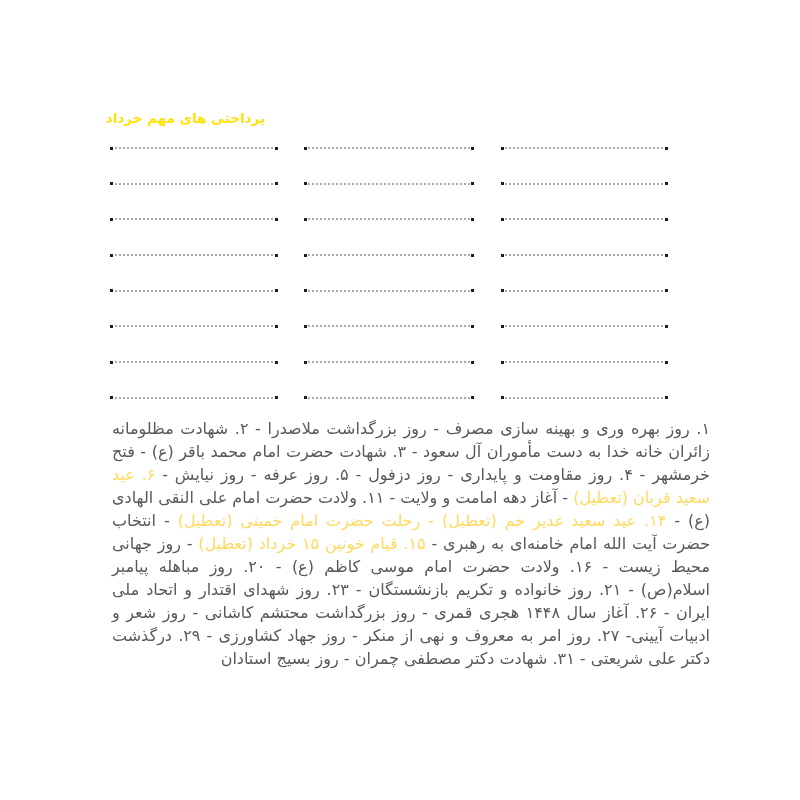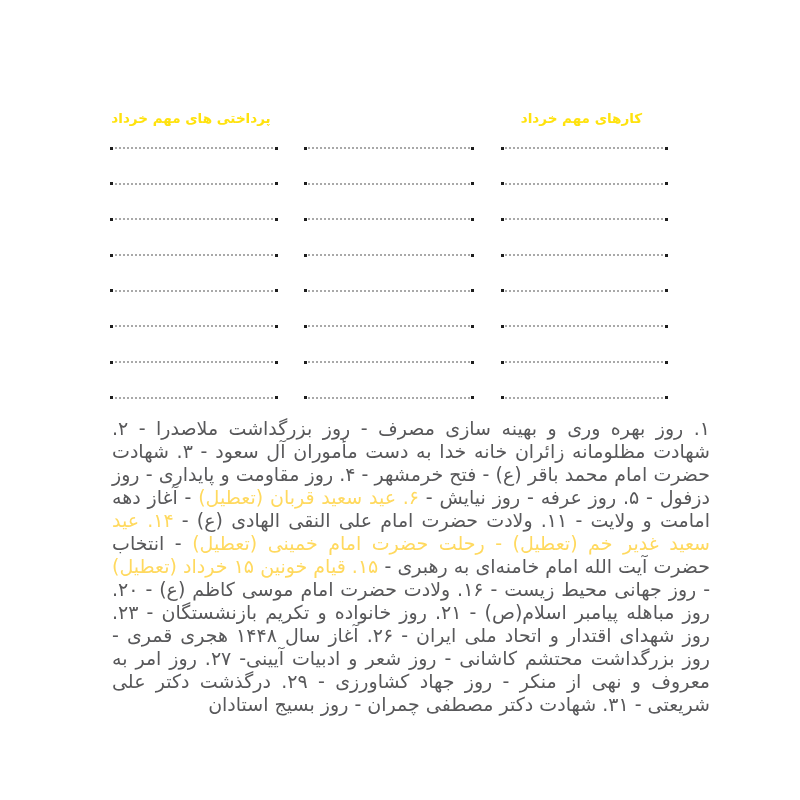"پرداختی های مهم خرداد" .col-title { right: 6px -> 12px }
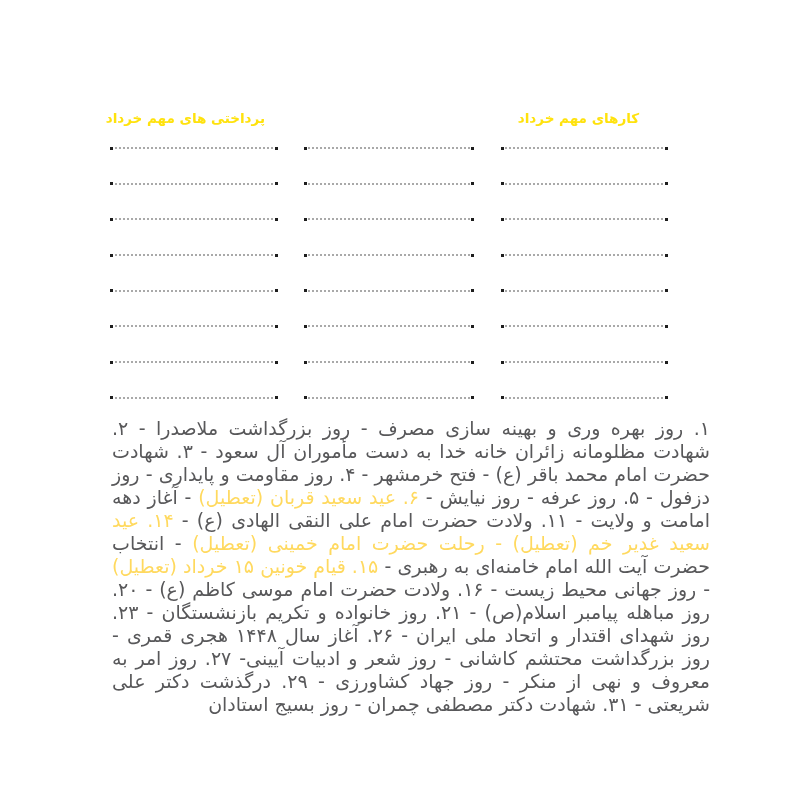"کارهای مهم خرداد" h2.col-title { html: <h2>کارهای مهم خرداد</h2> -> none }
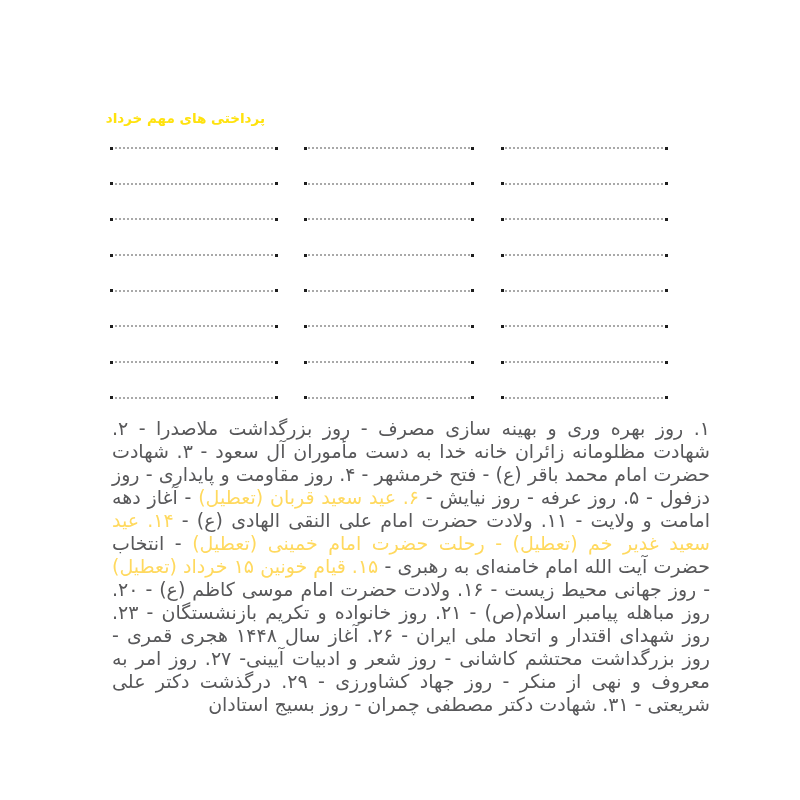"۱. روز بهره وری و" .events { font-size: 19px -> 16px }
